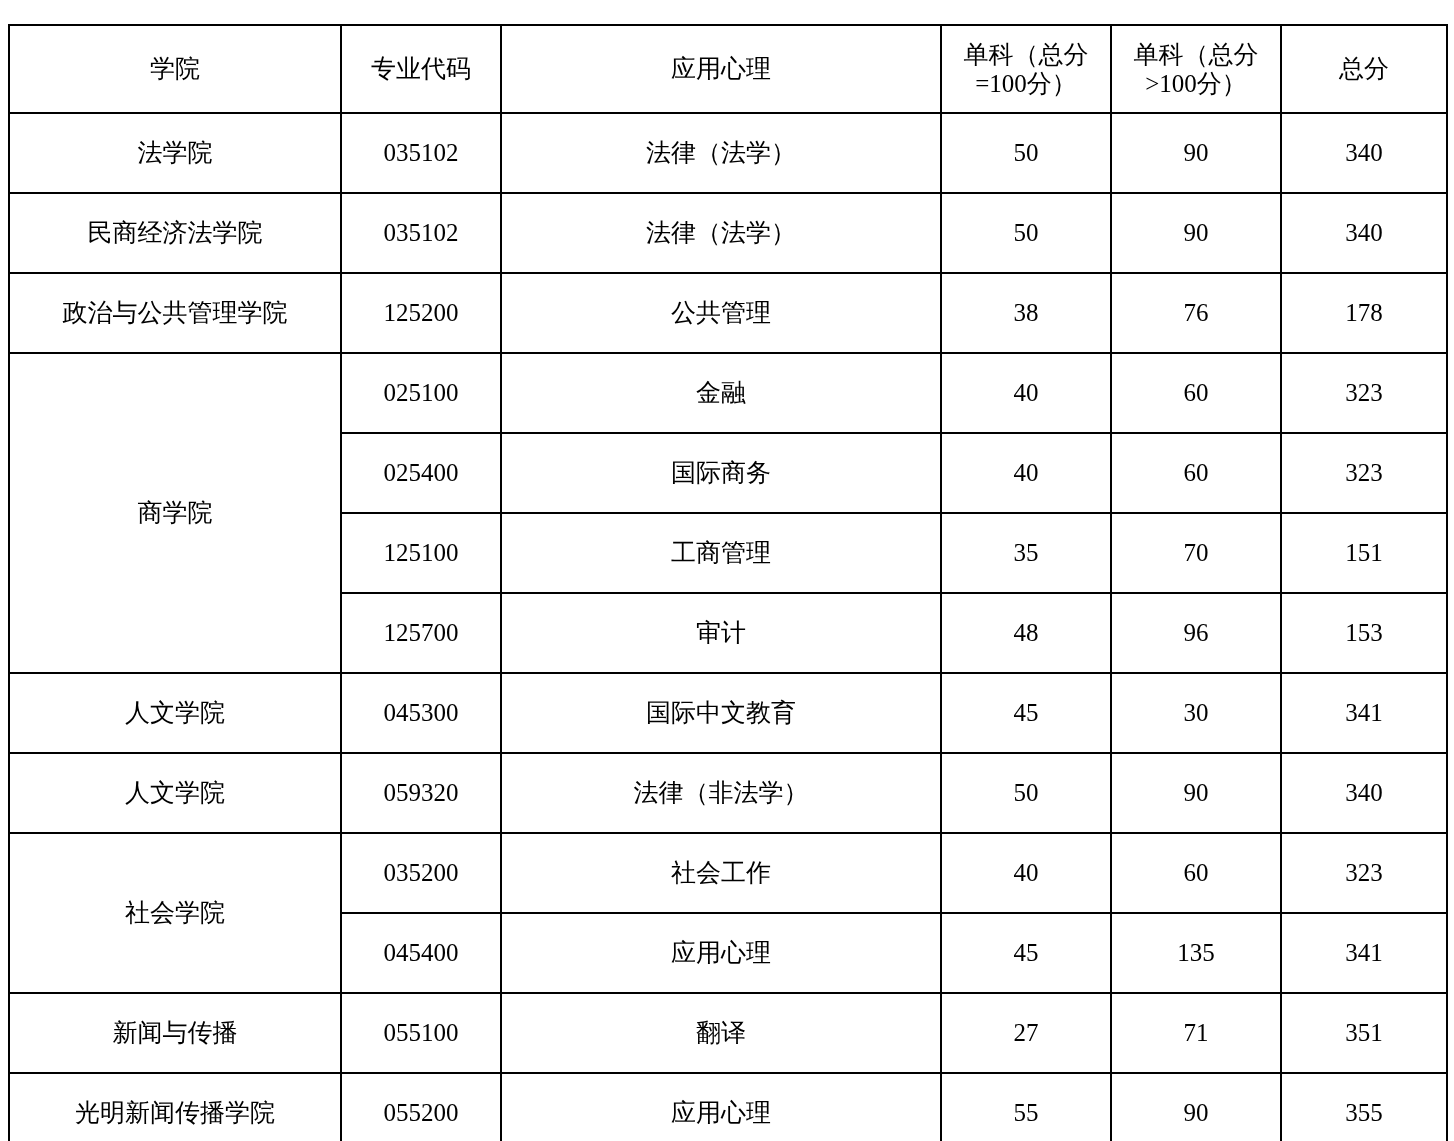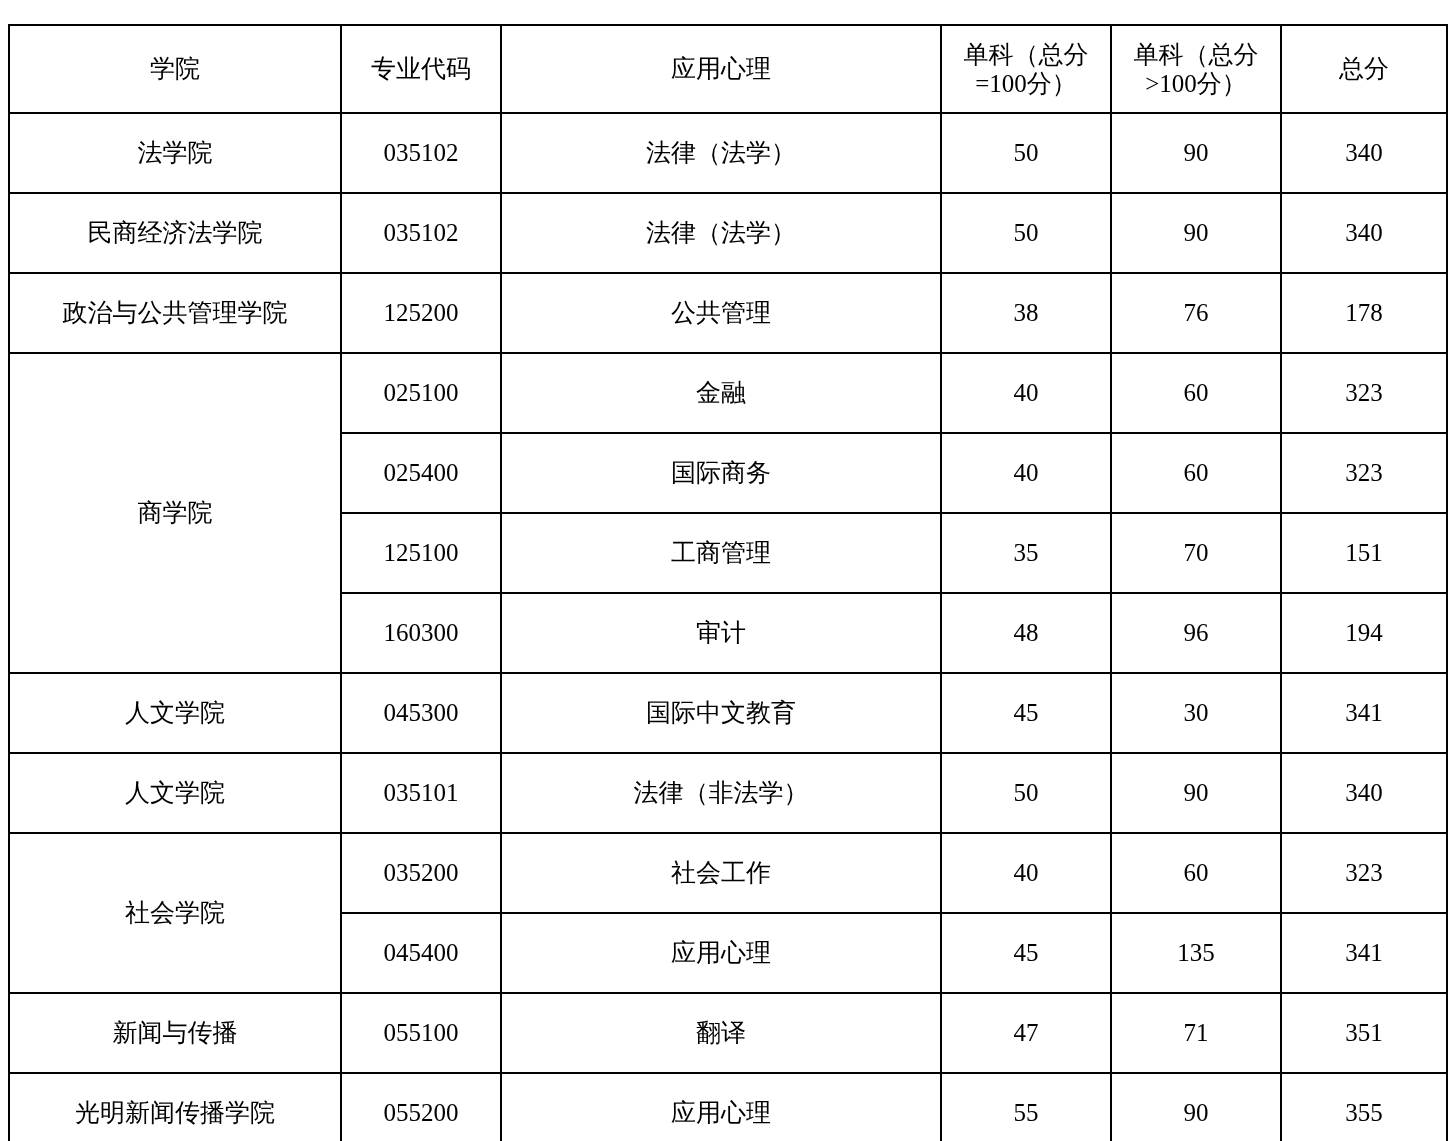"160300" td.num { text: 160300 -> 125700 }
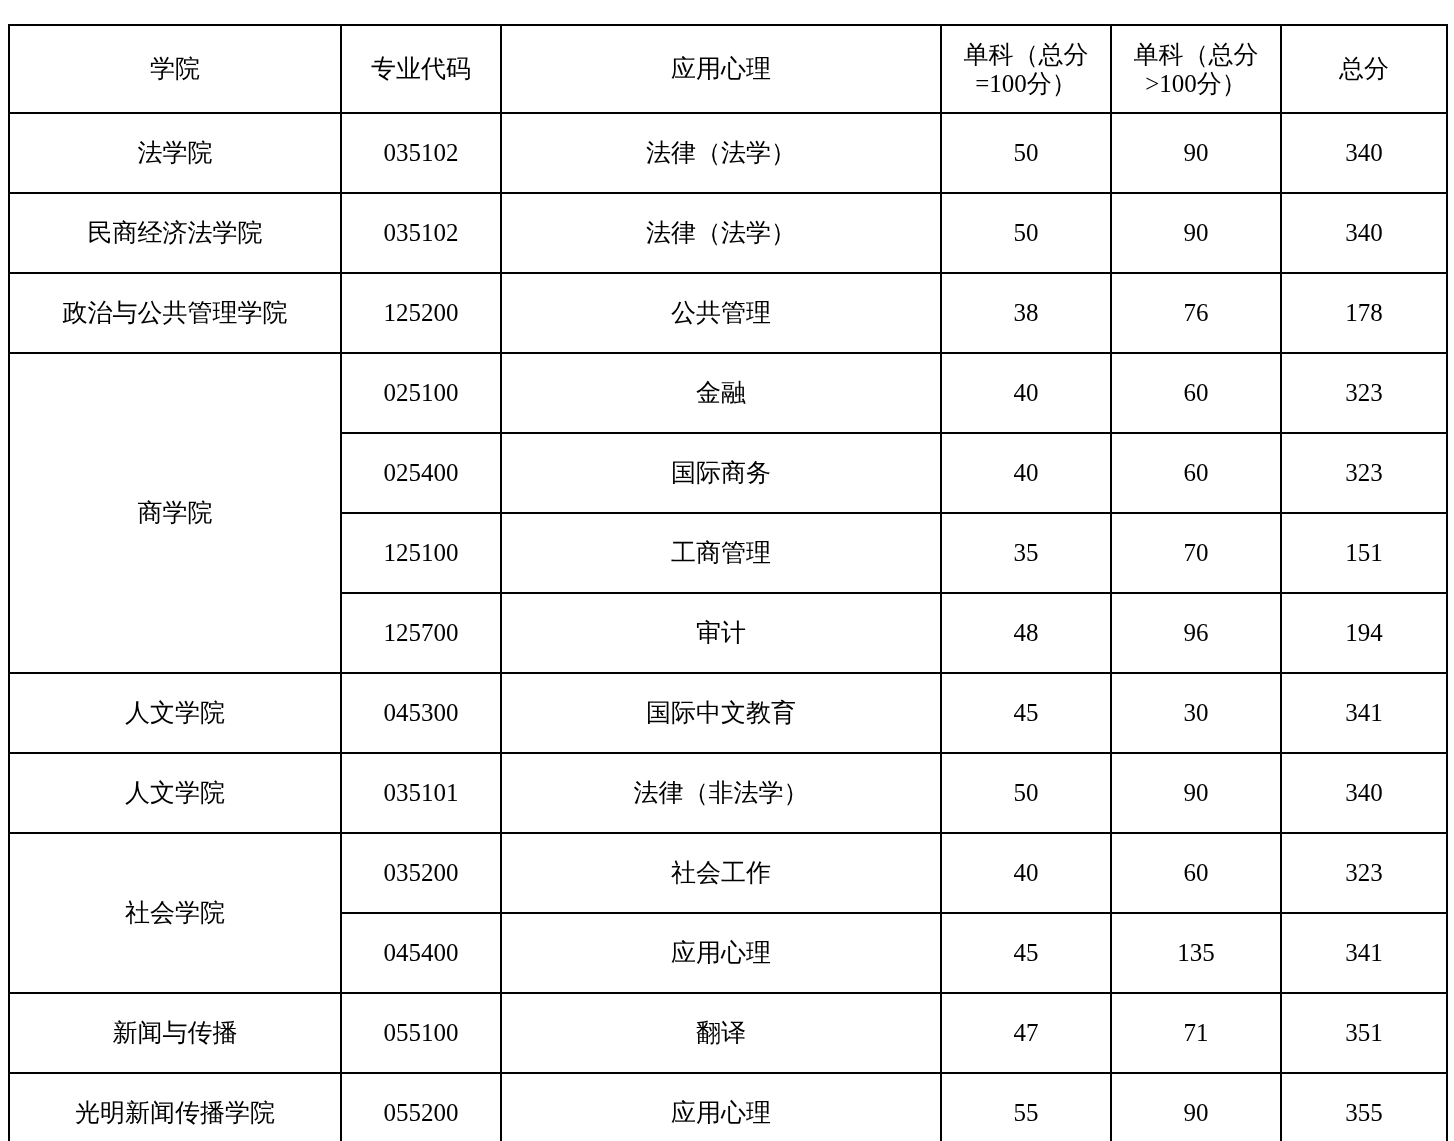"194" td.num { text: 194 -> 153 }
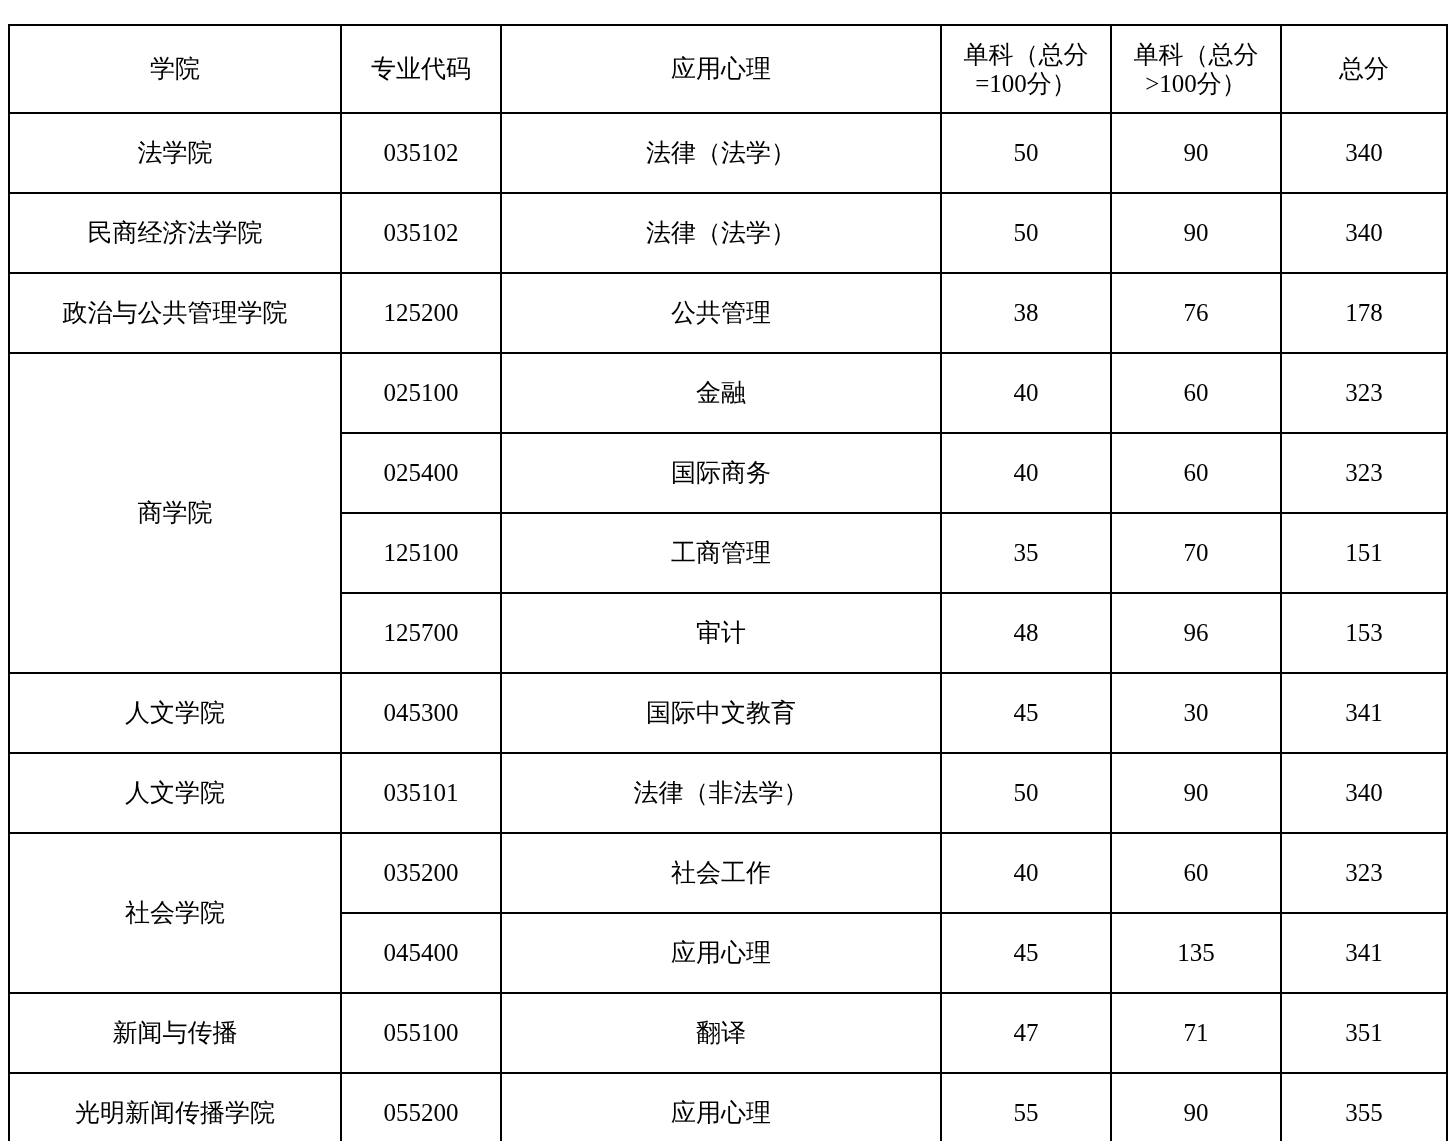"035101" td.num { text: 035101 -> 059320 }
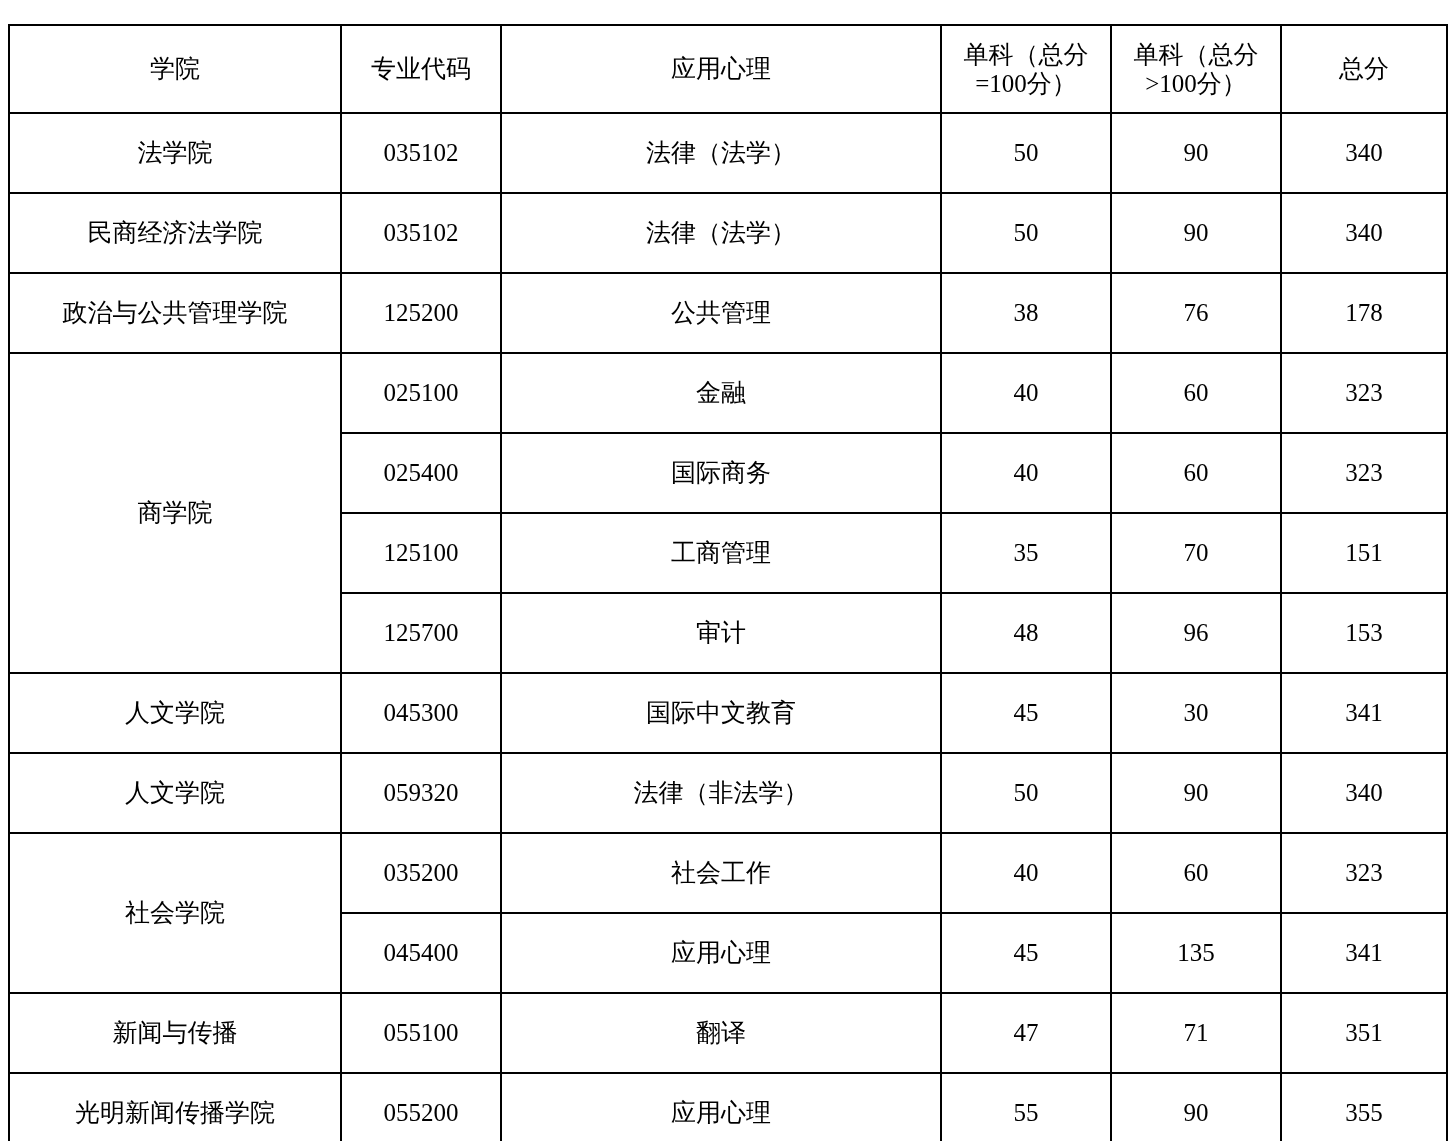"47" td.num { text: 47 -> 27 }
